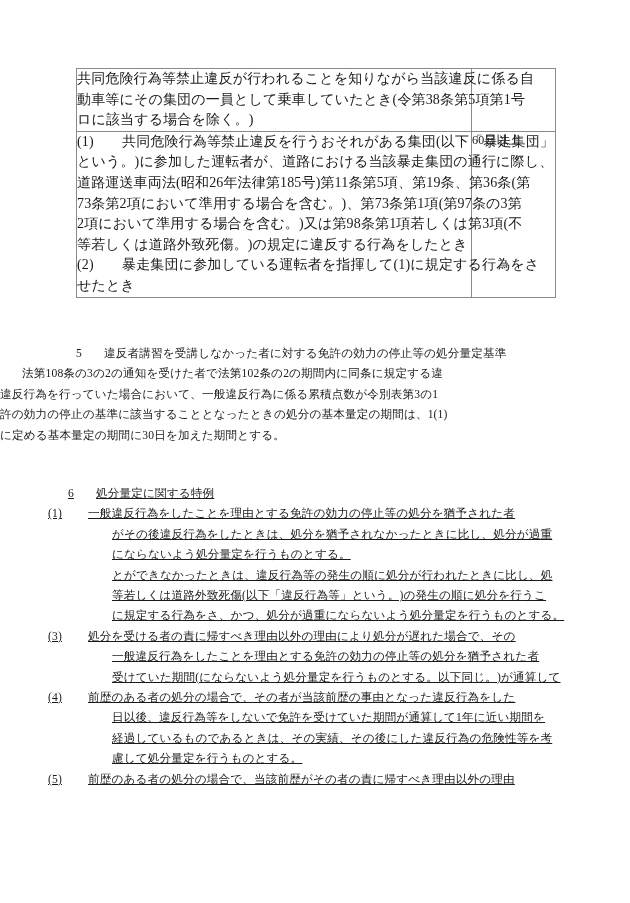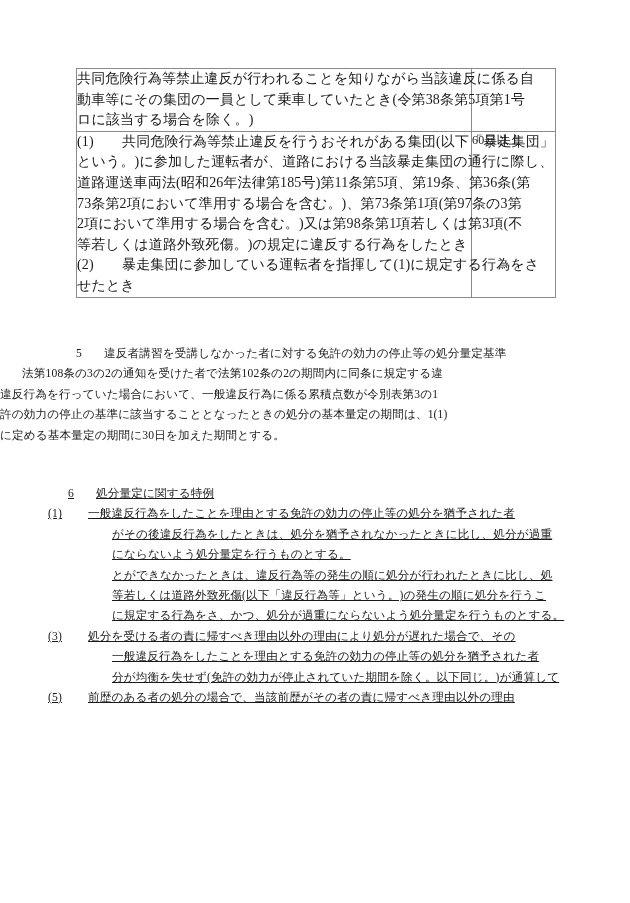"分が均衡を失せず(免許の効力が停止されていた期間を除く。以下同じ。)が通算して" span.ln { text: 分が均衡を失せず(免許の効力が停止されていた期間を除く -> 受けていた期間(にならないよう処分量定を行うものとする }
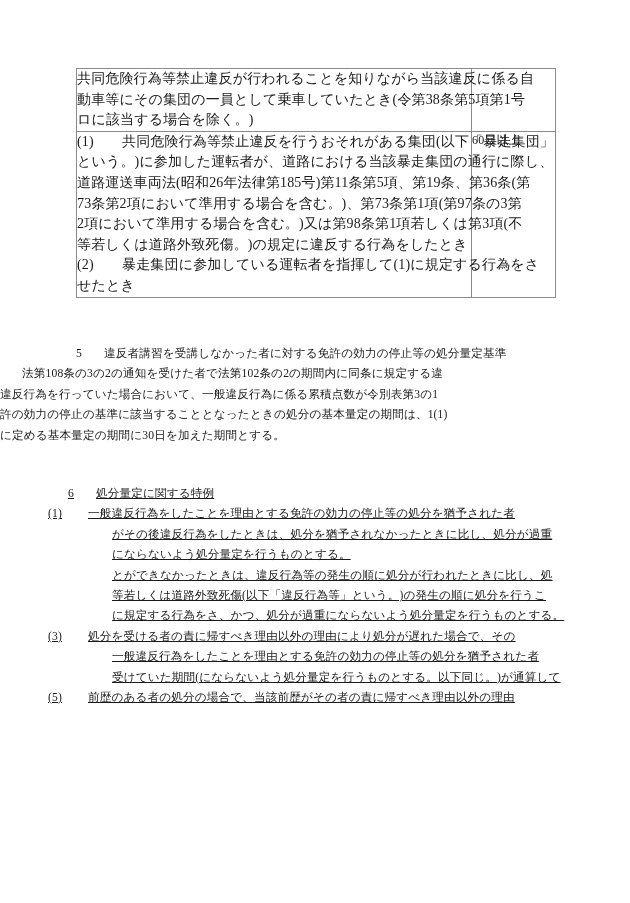"(4) 前歴のある者の処分の場合で、その者が当該前歴の事由となった違反行為をした" div.para { html: none -> <div> <span><span>(4)</span><span></span><span>前歴のある者の処分の場合で、その者が当該前歴の事由となった違反行為をした</span></span> <span>日以後、違反行為等をしないで免許を受けていた期間が通算して1年に近い期間を</span> <span>経過しているものであるときは、その実績、その後にした違反行為の危険性等を考</span> <span>慮して処分量定を行うものとする。</span> </div> }
